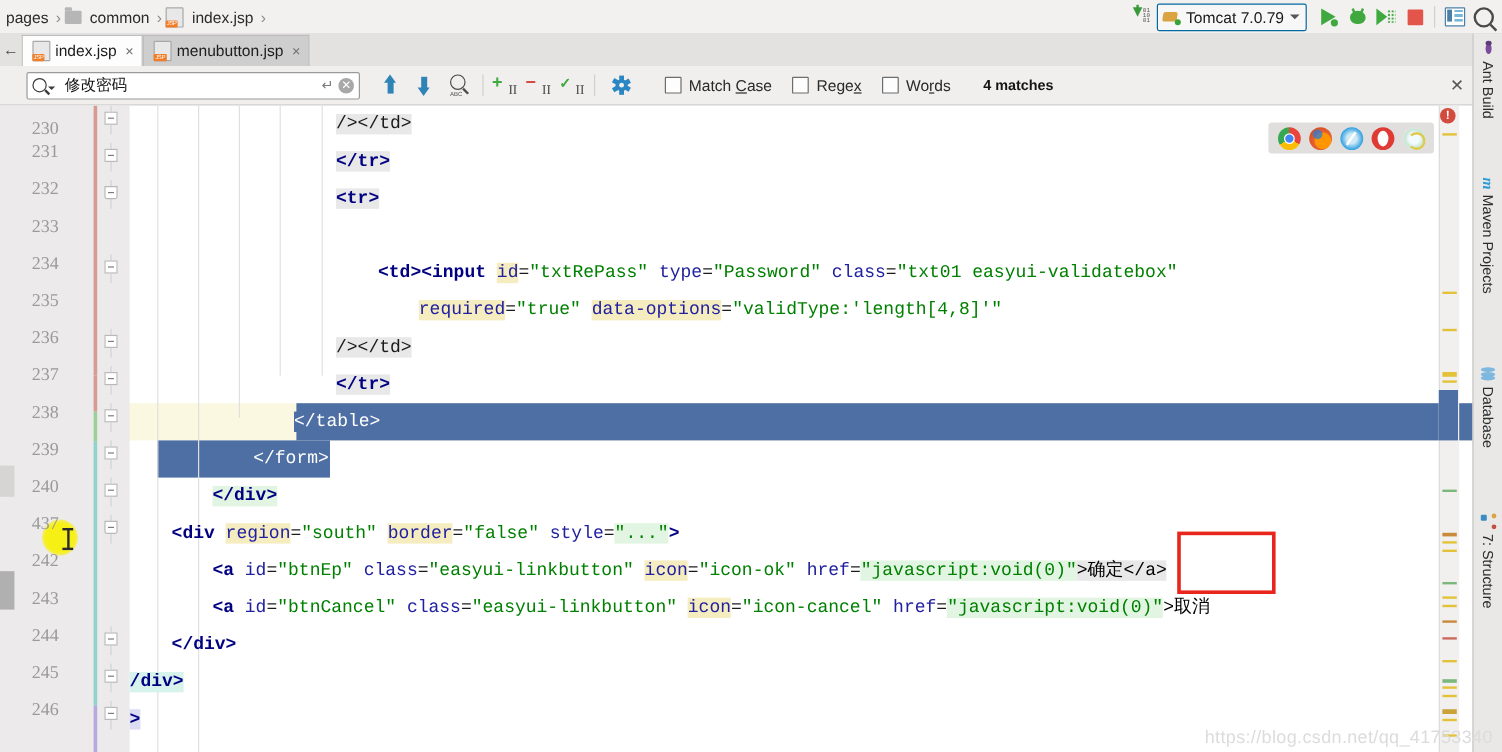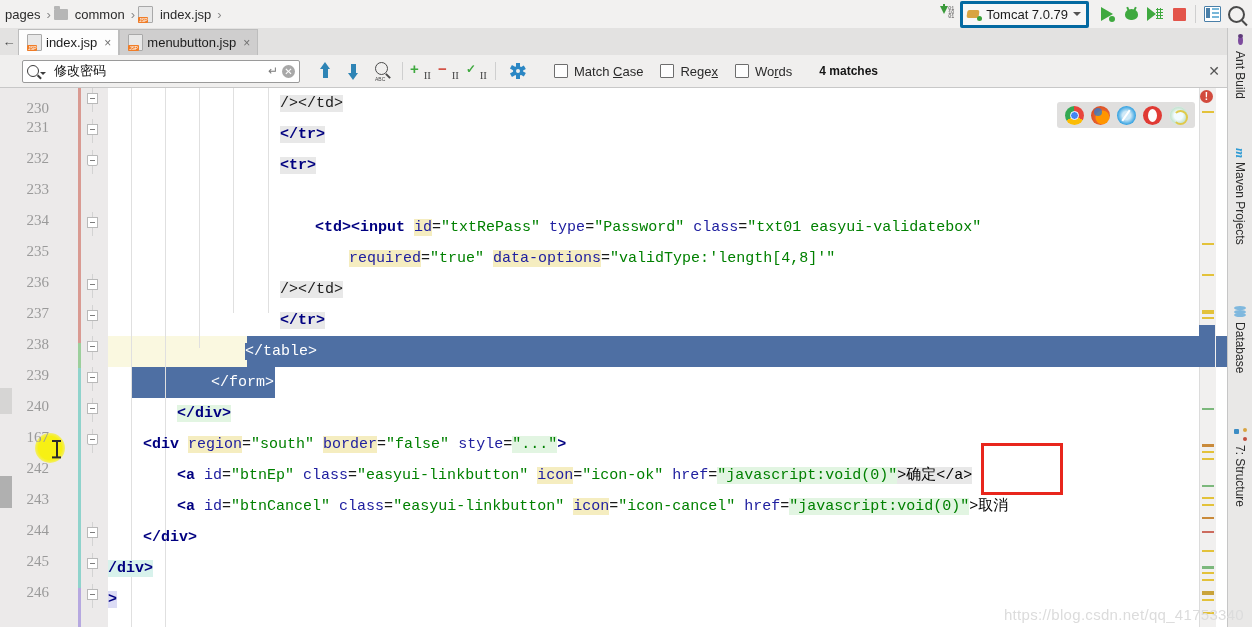"Tomcat 7.0.79" .runcfg { border: 3px solid #0369a1 -> 1px solid #0369a1 }
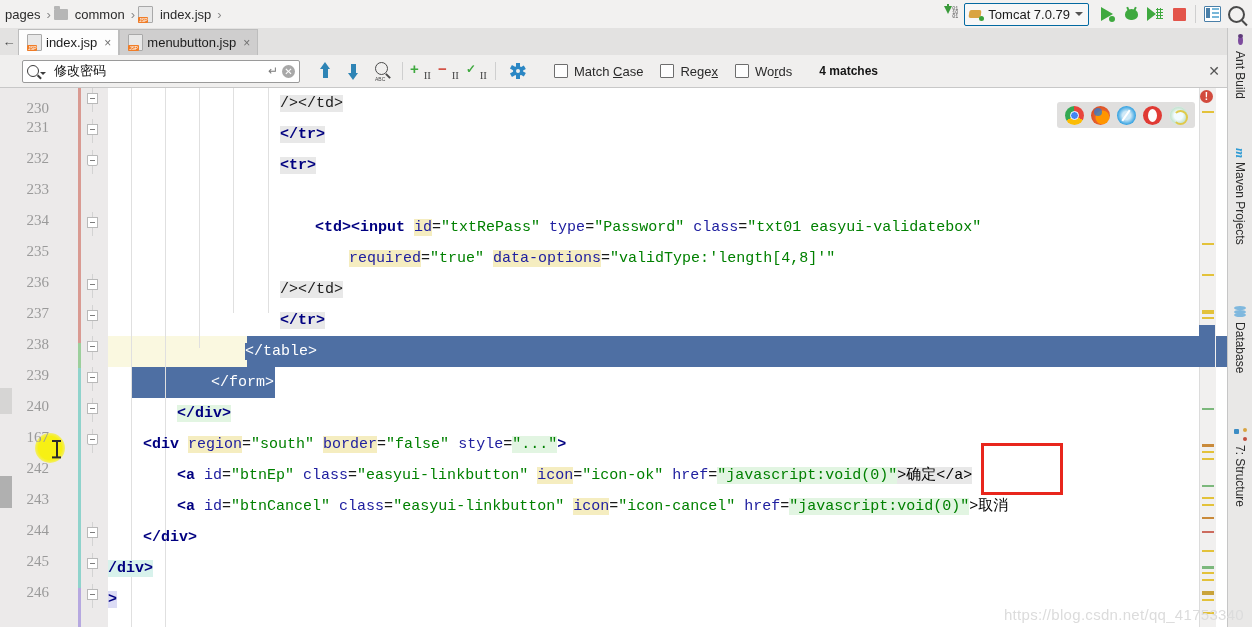"167" div.gut-num { text: 167 -> 437 }
